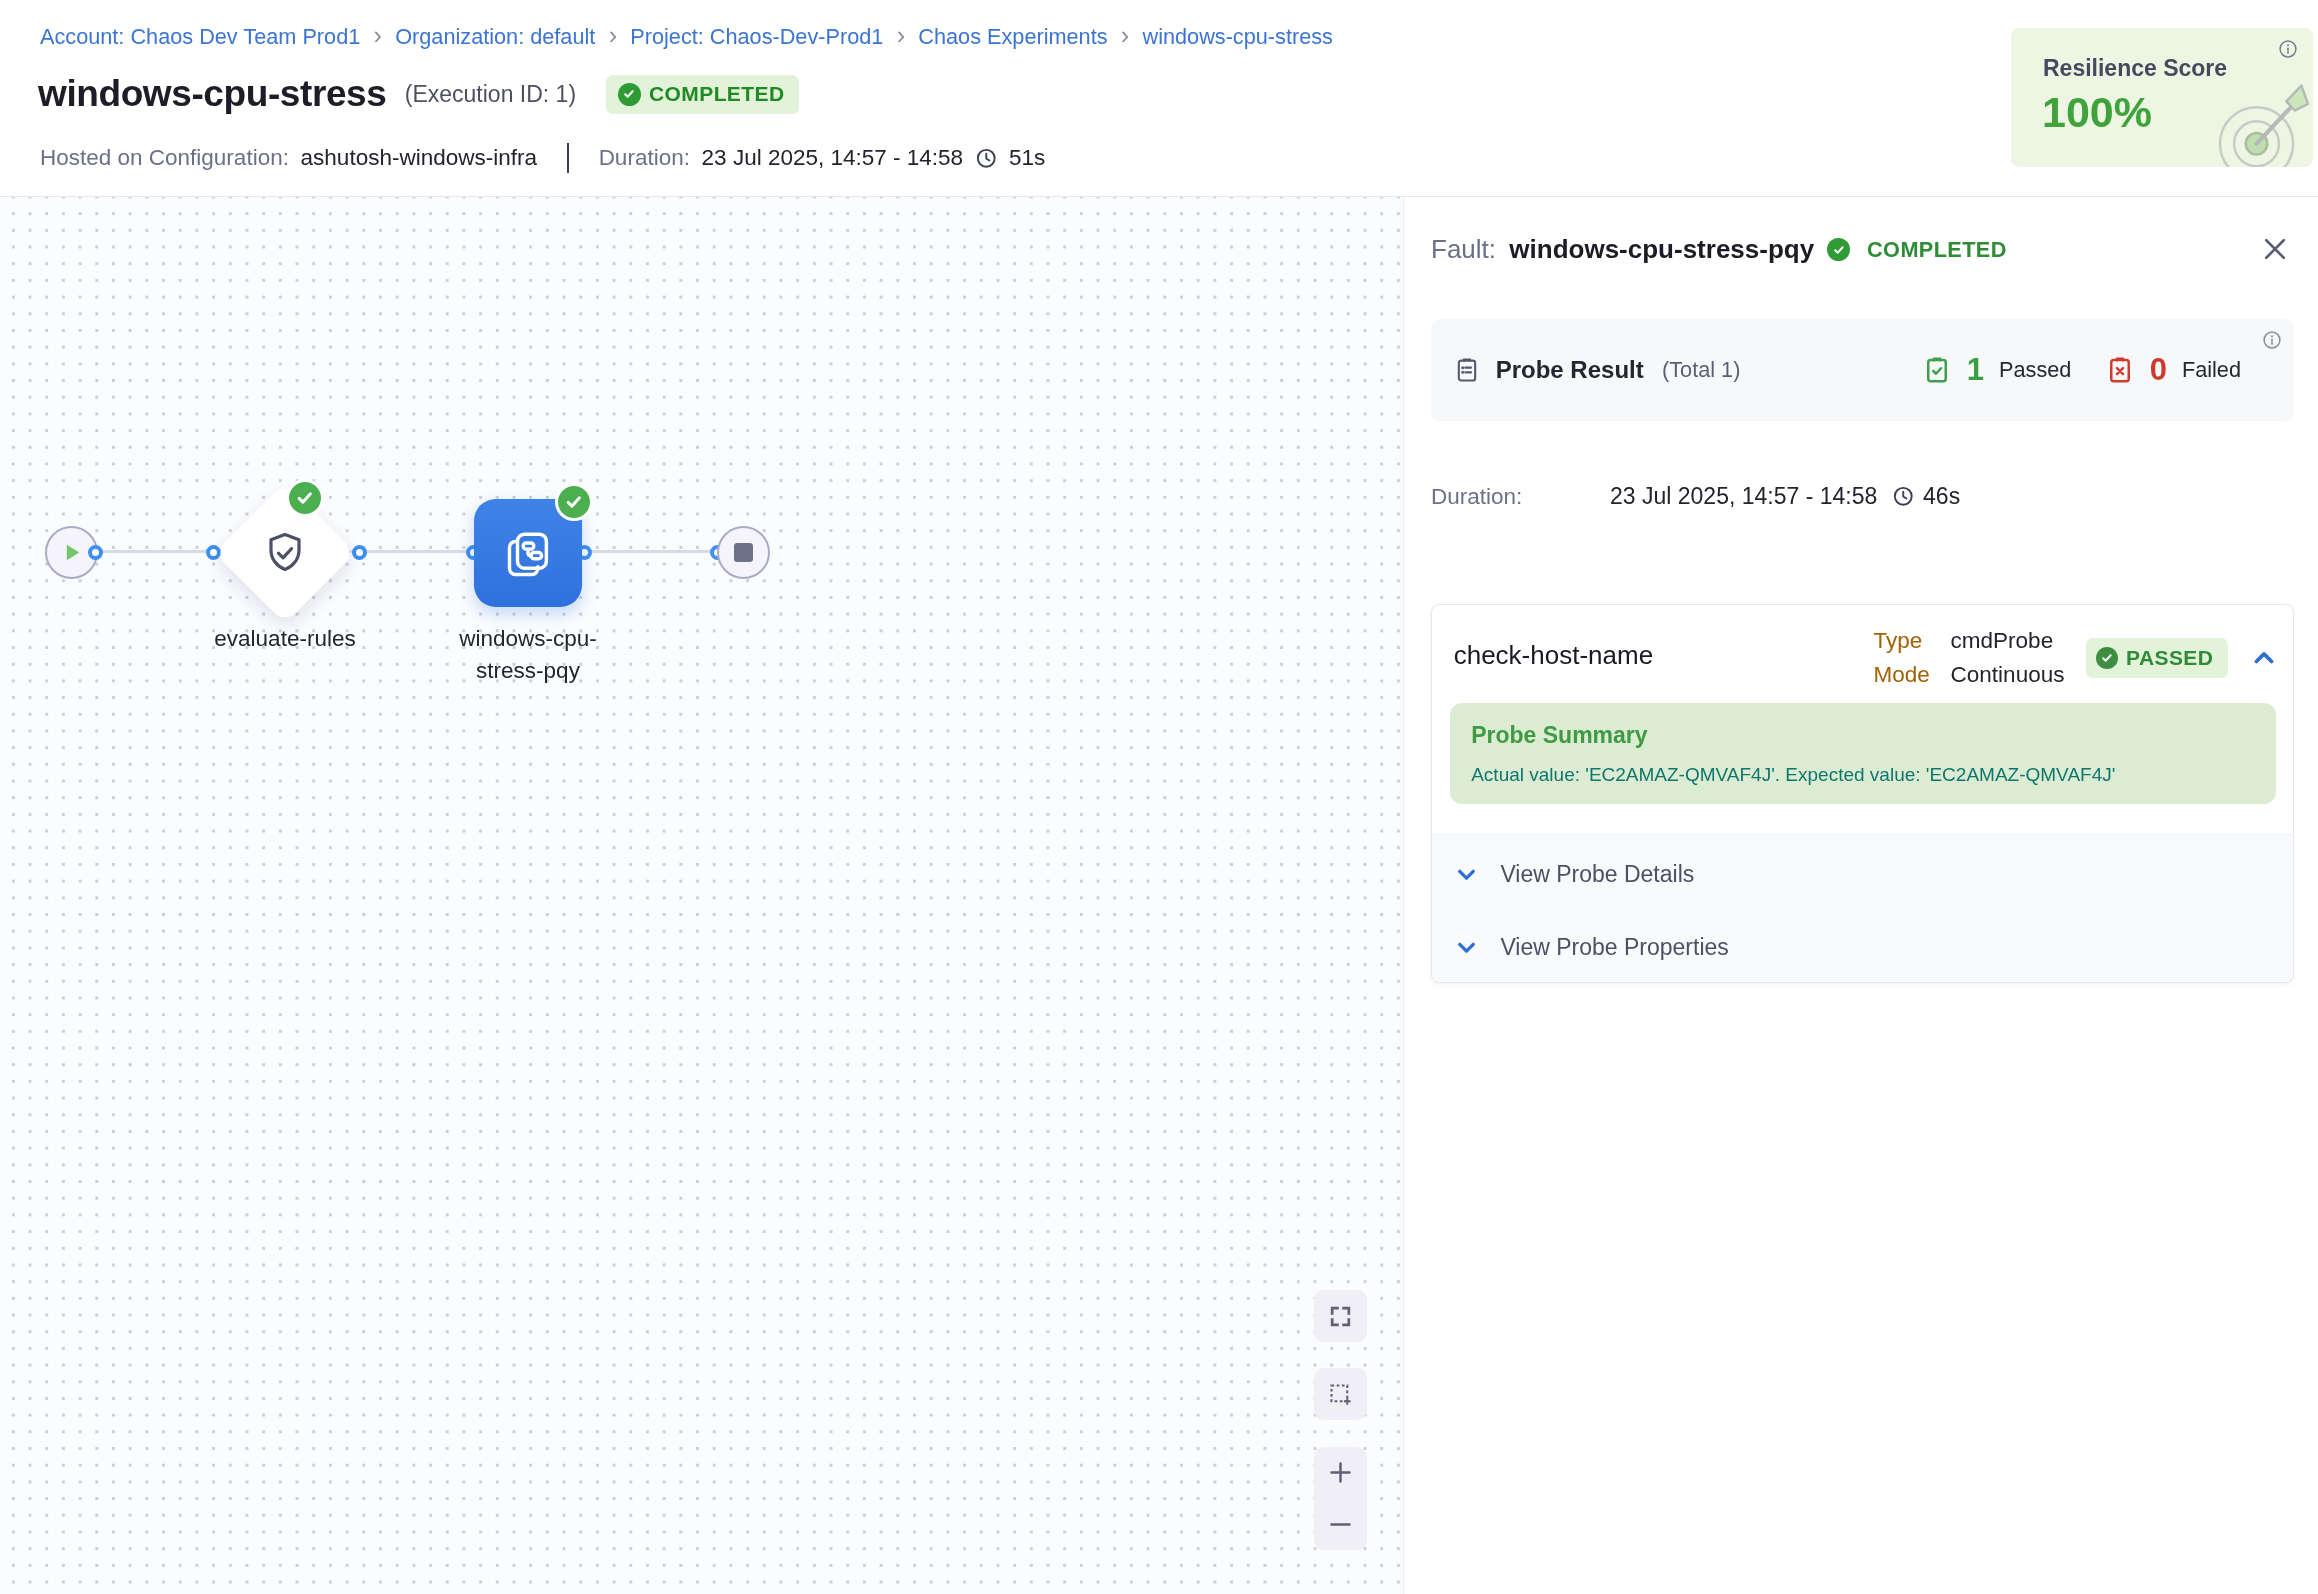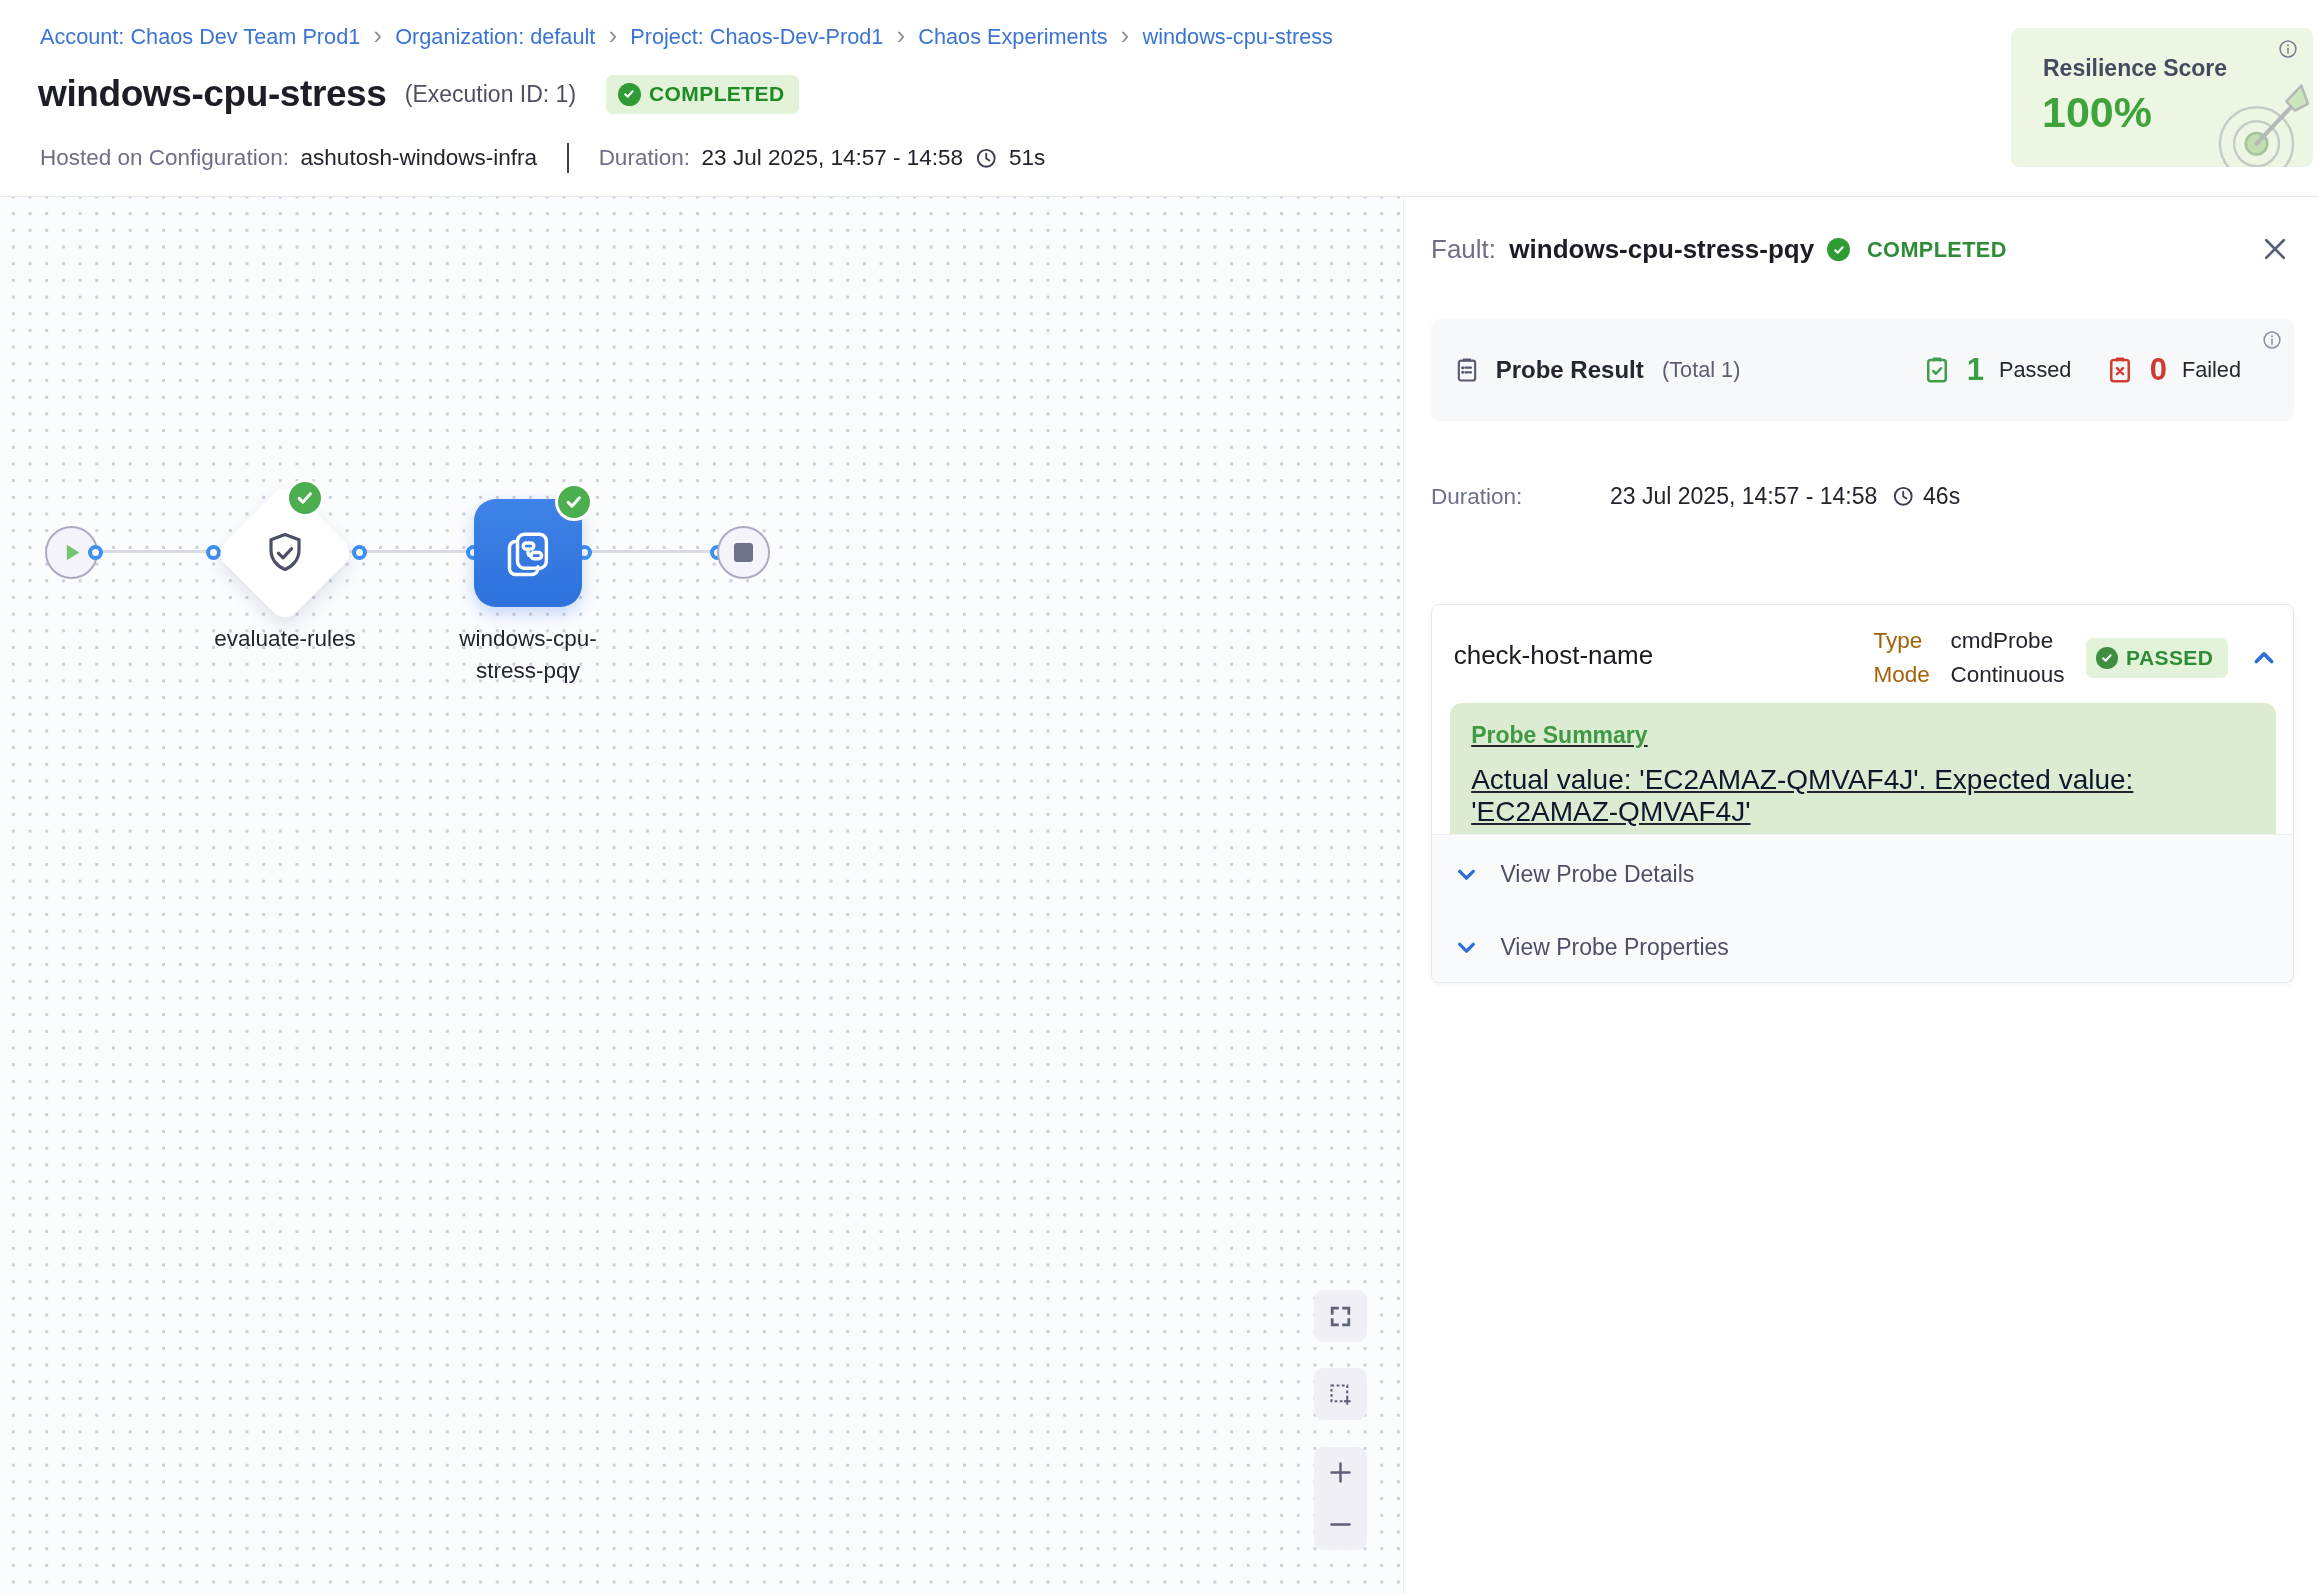"Probe Summary" .probe-summary { text-decoration: underline -> none }
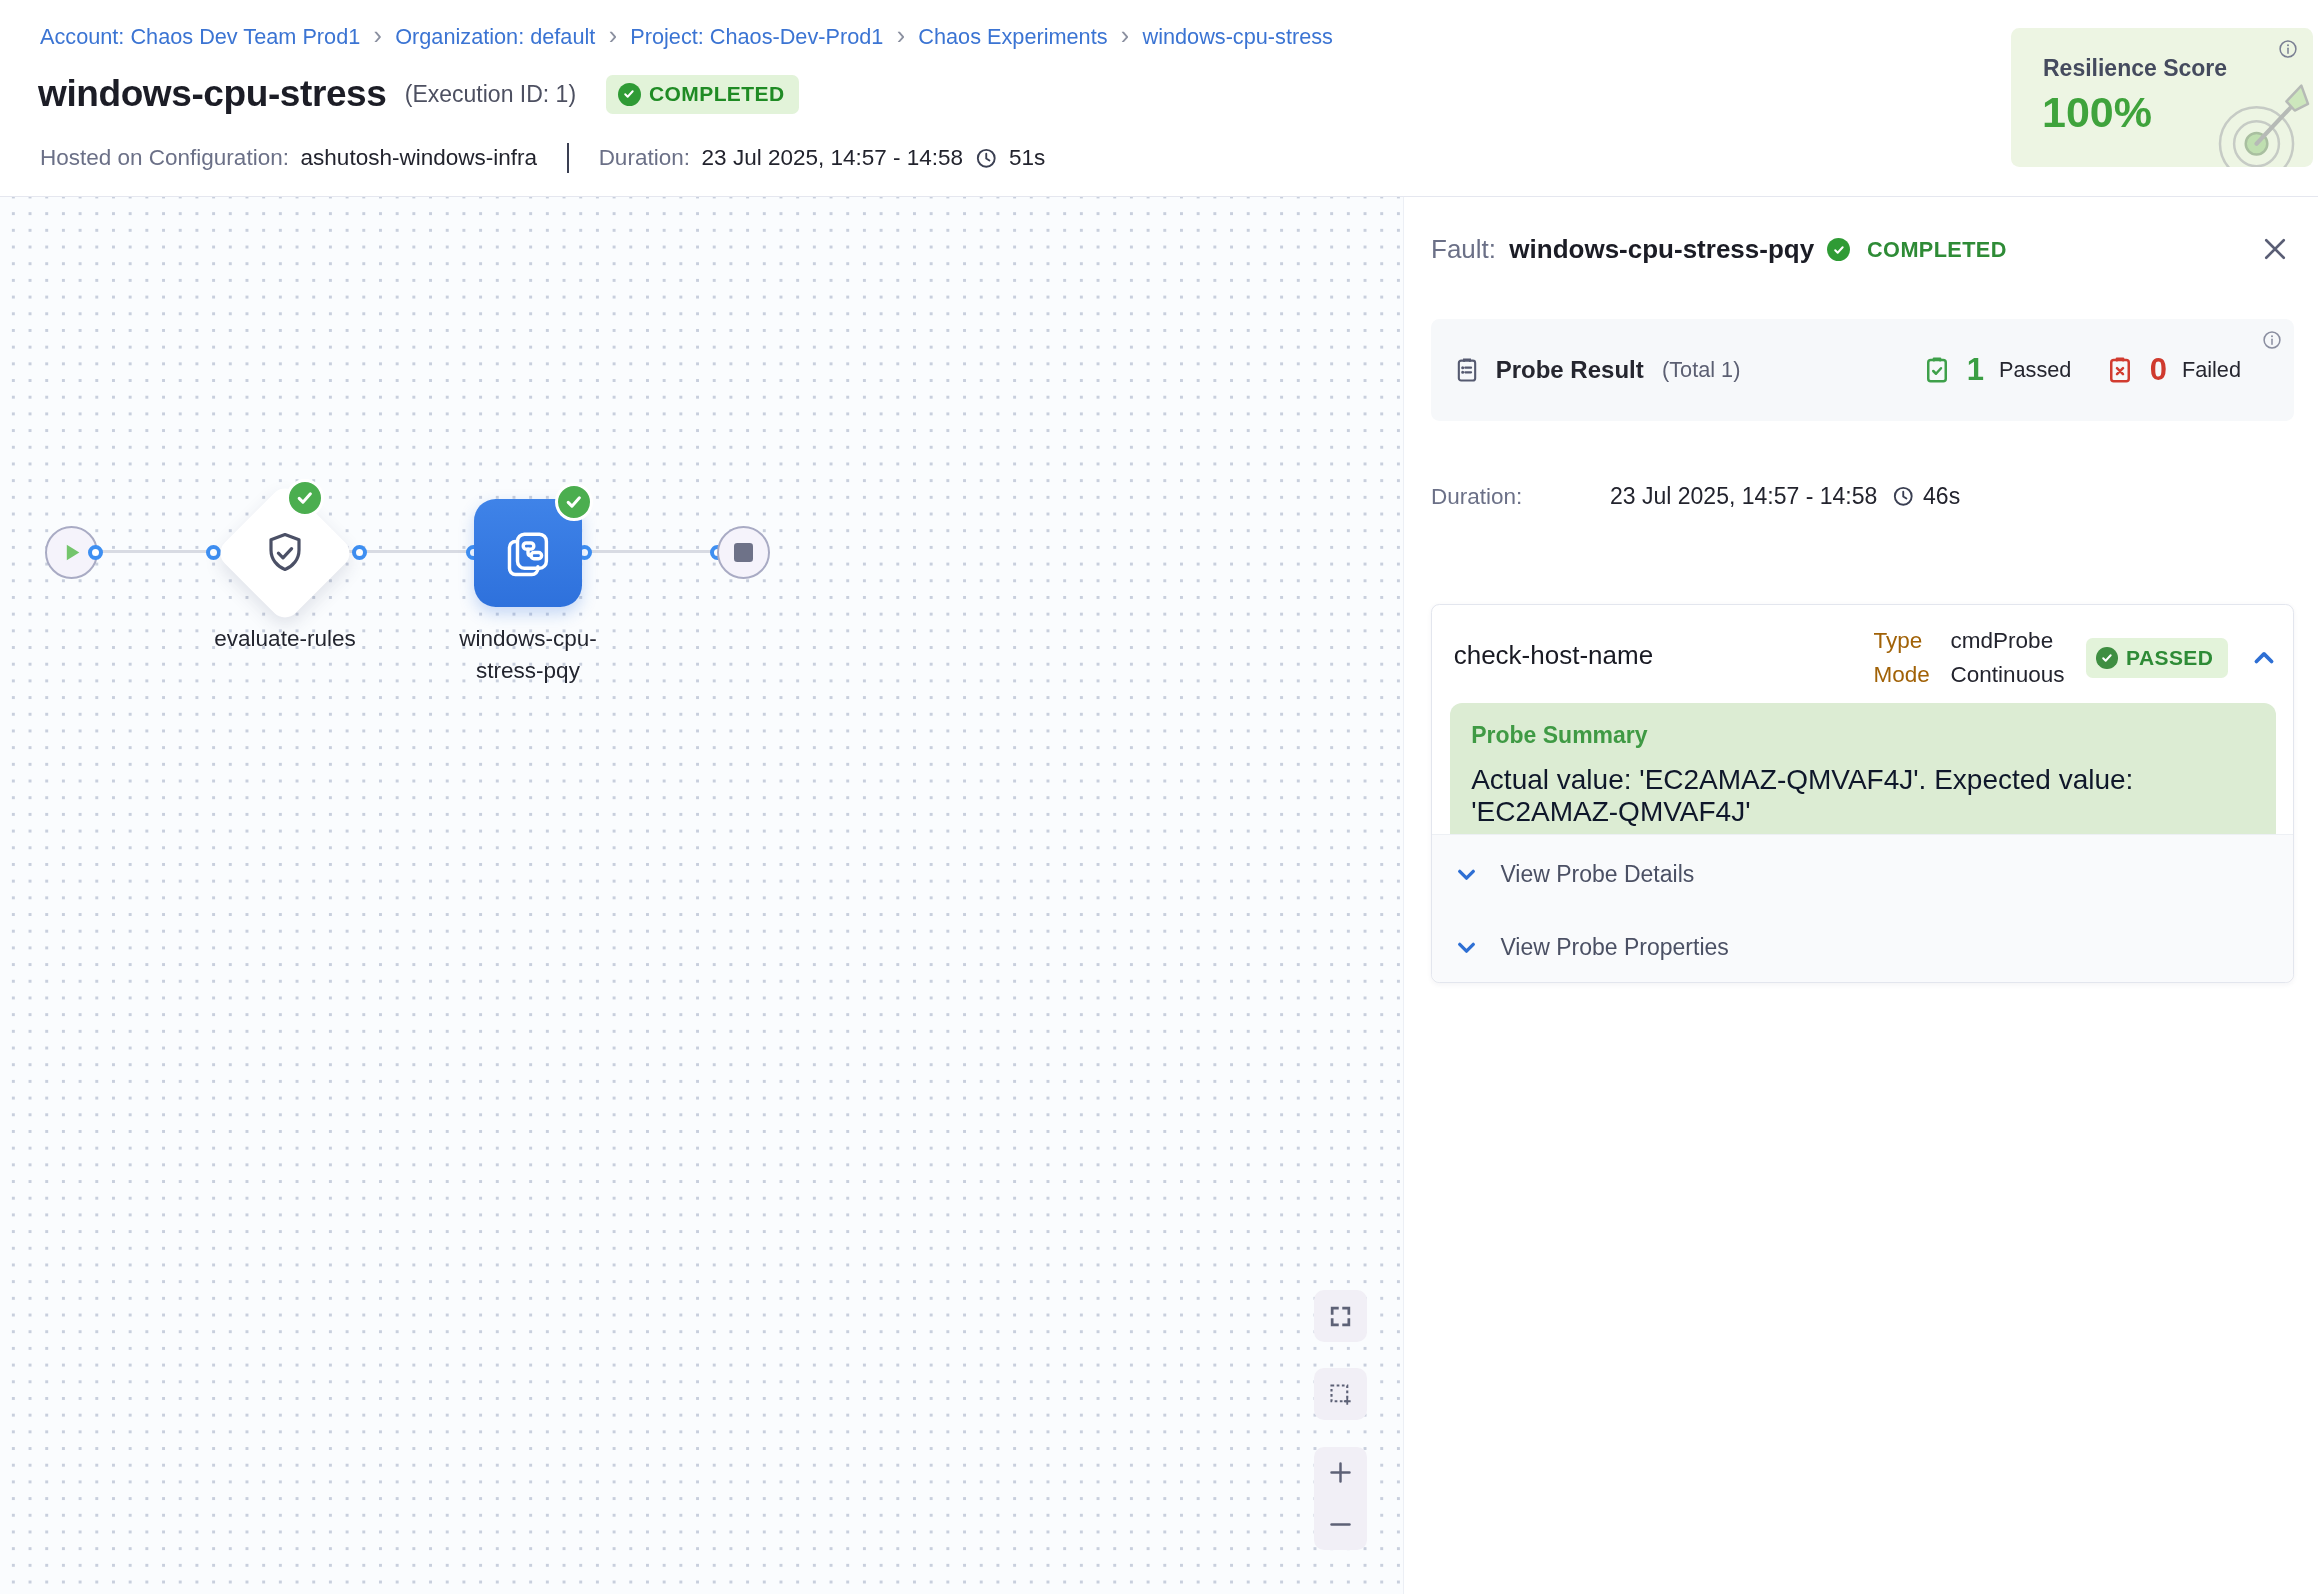"Actual value: 'EC2AMAZ-QMVAF4J'." .summary-text { color: #0f172a -> #0f766e; font-size: 28px -> 19px }
